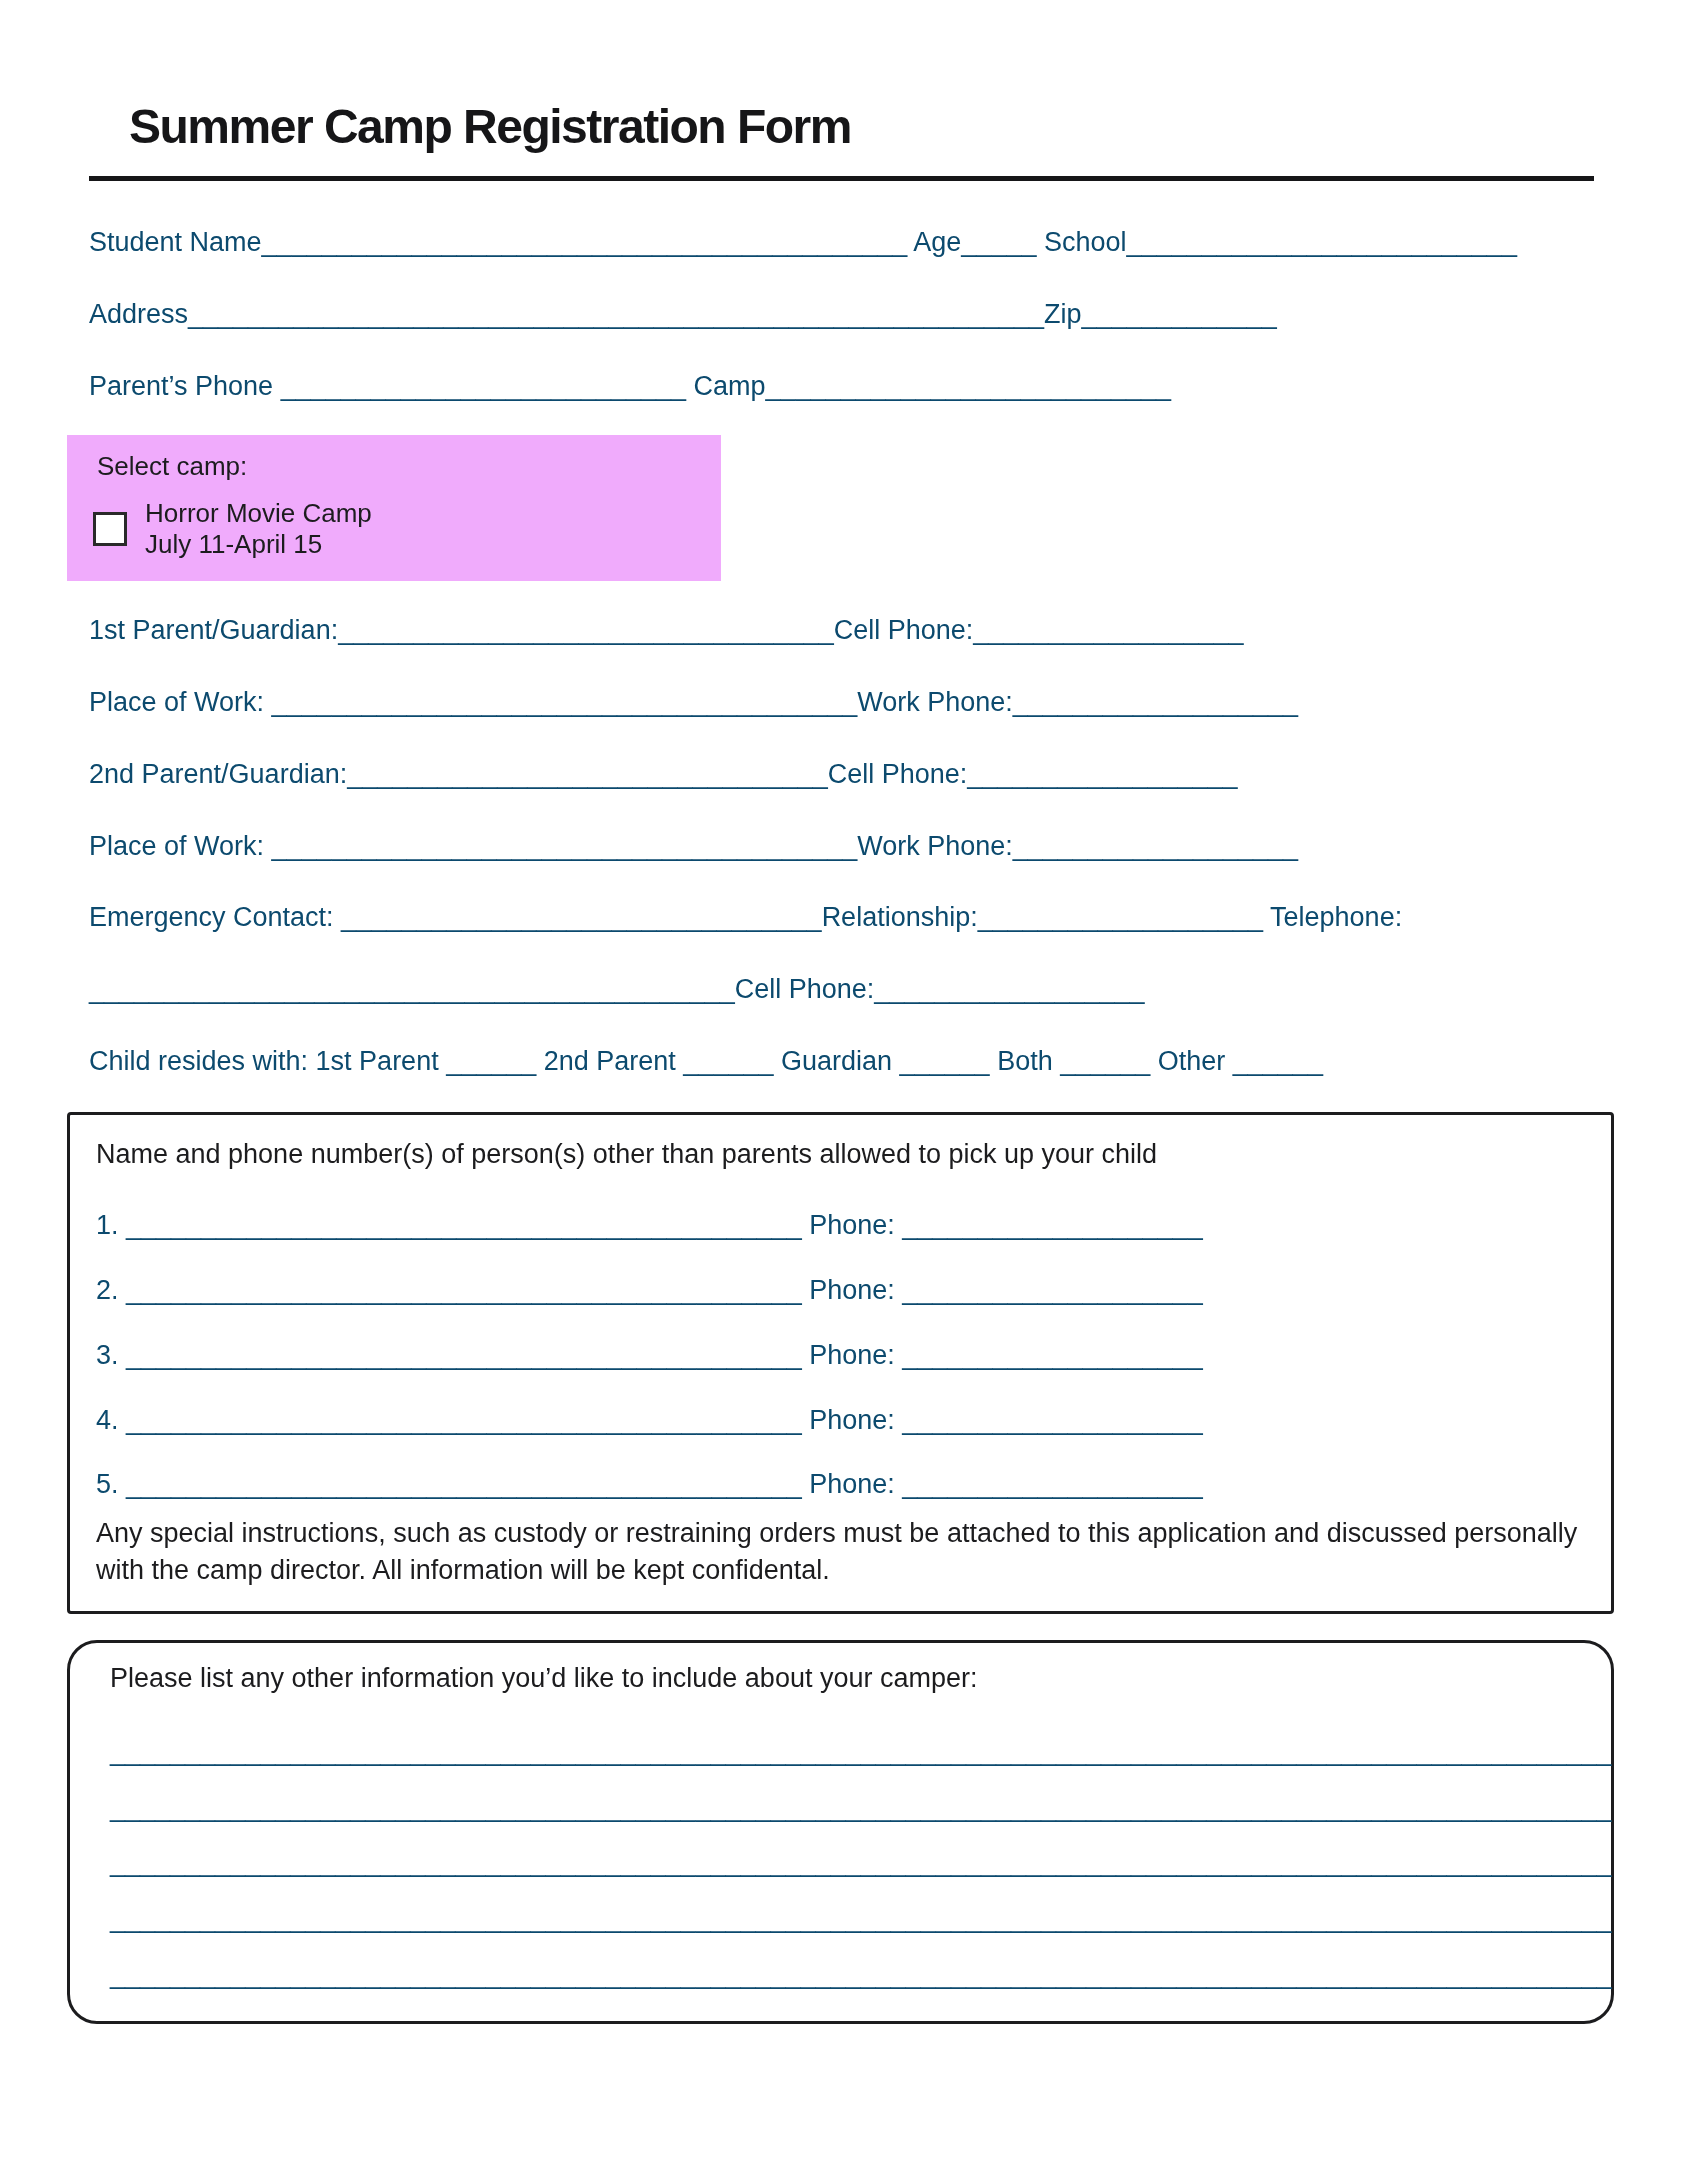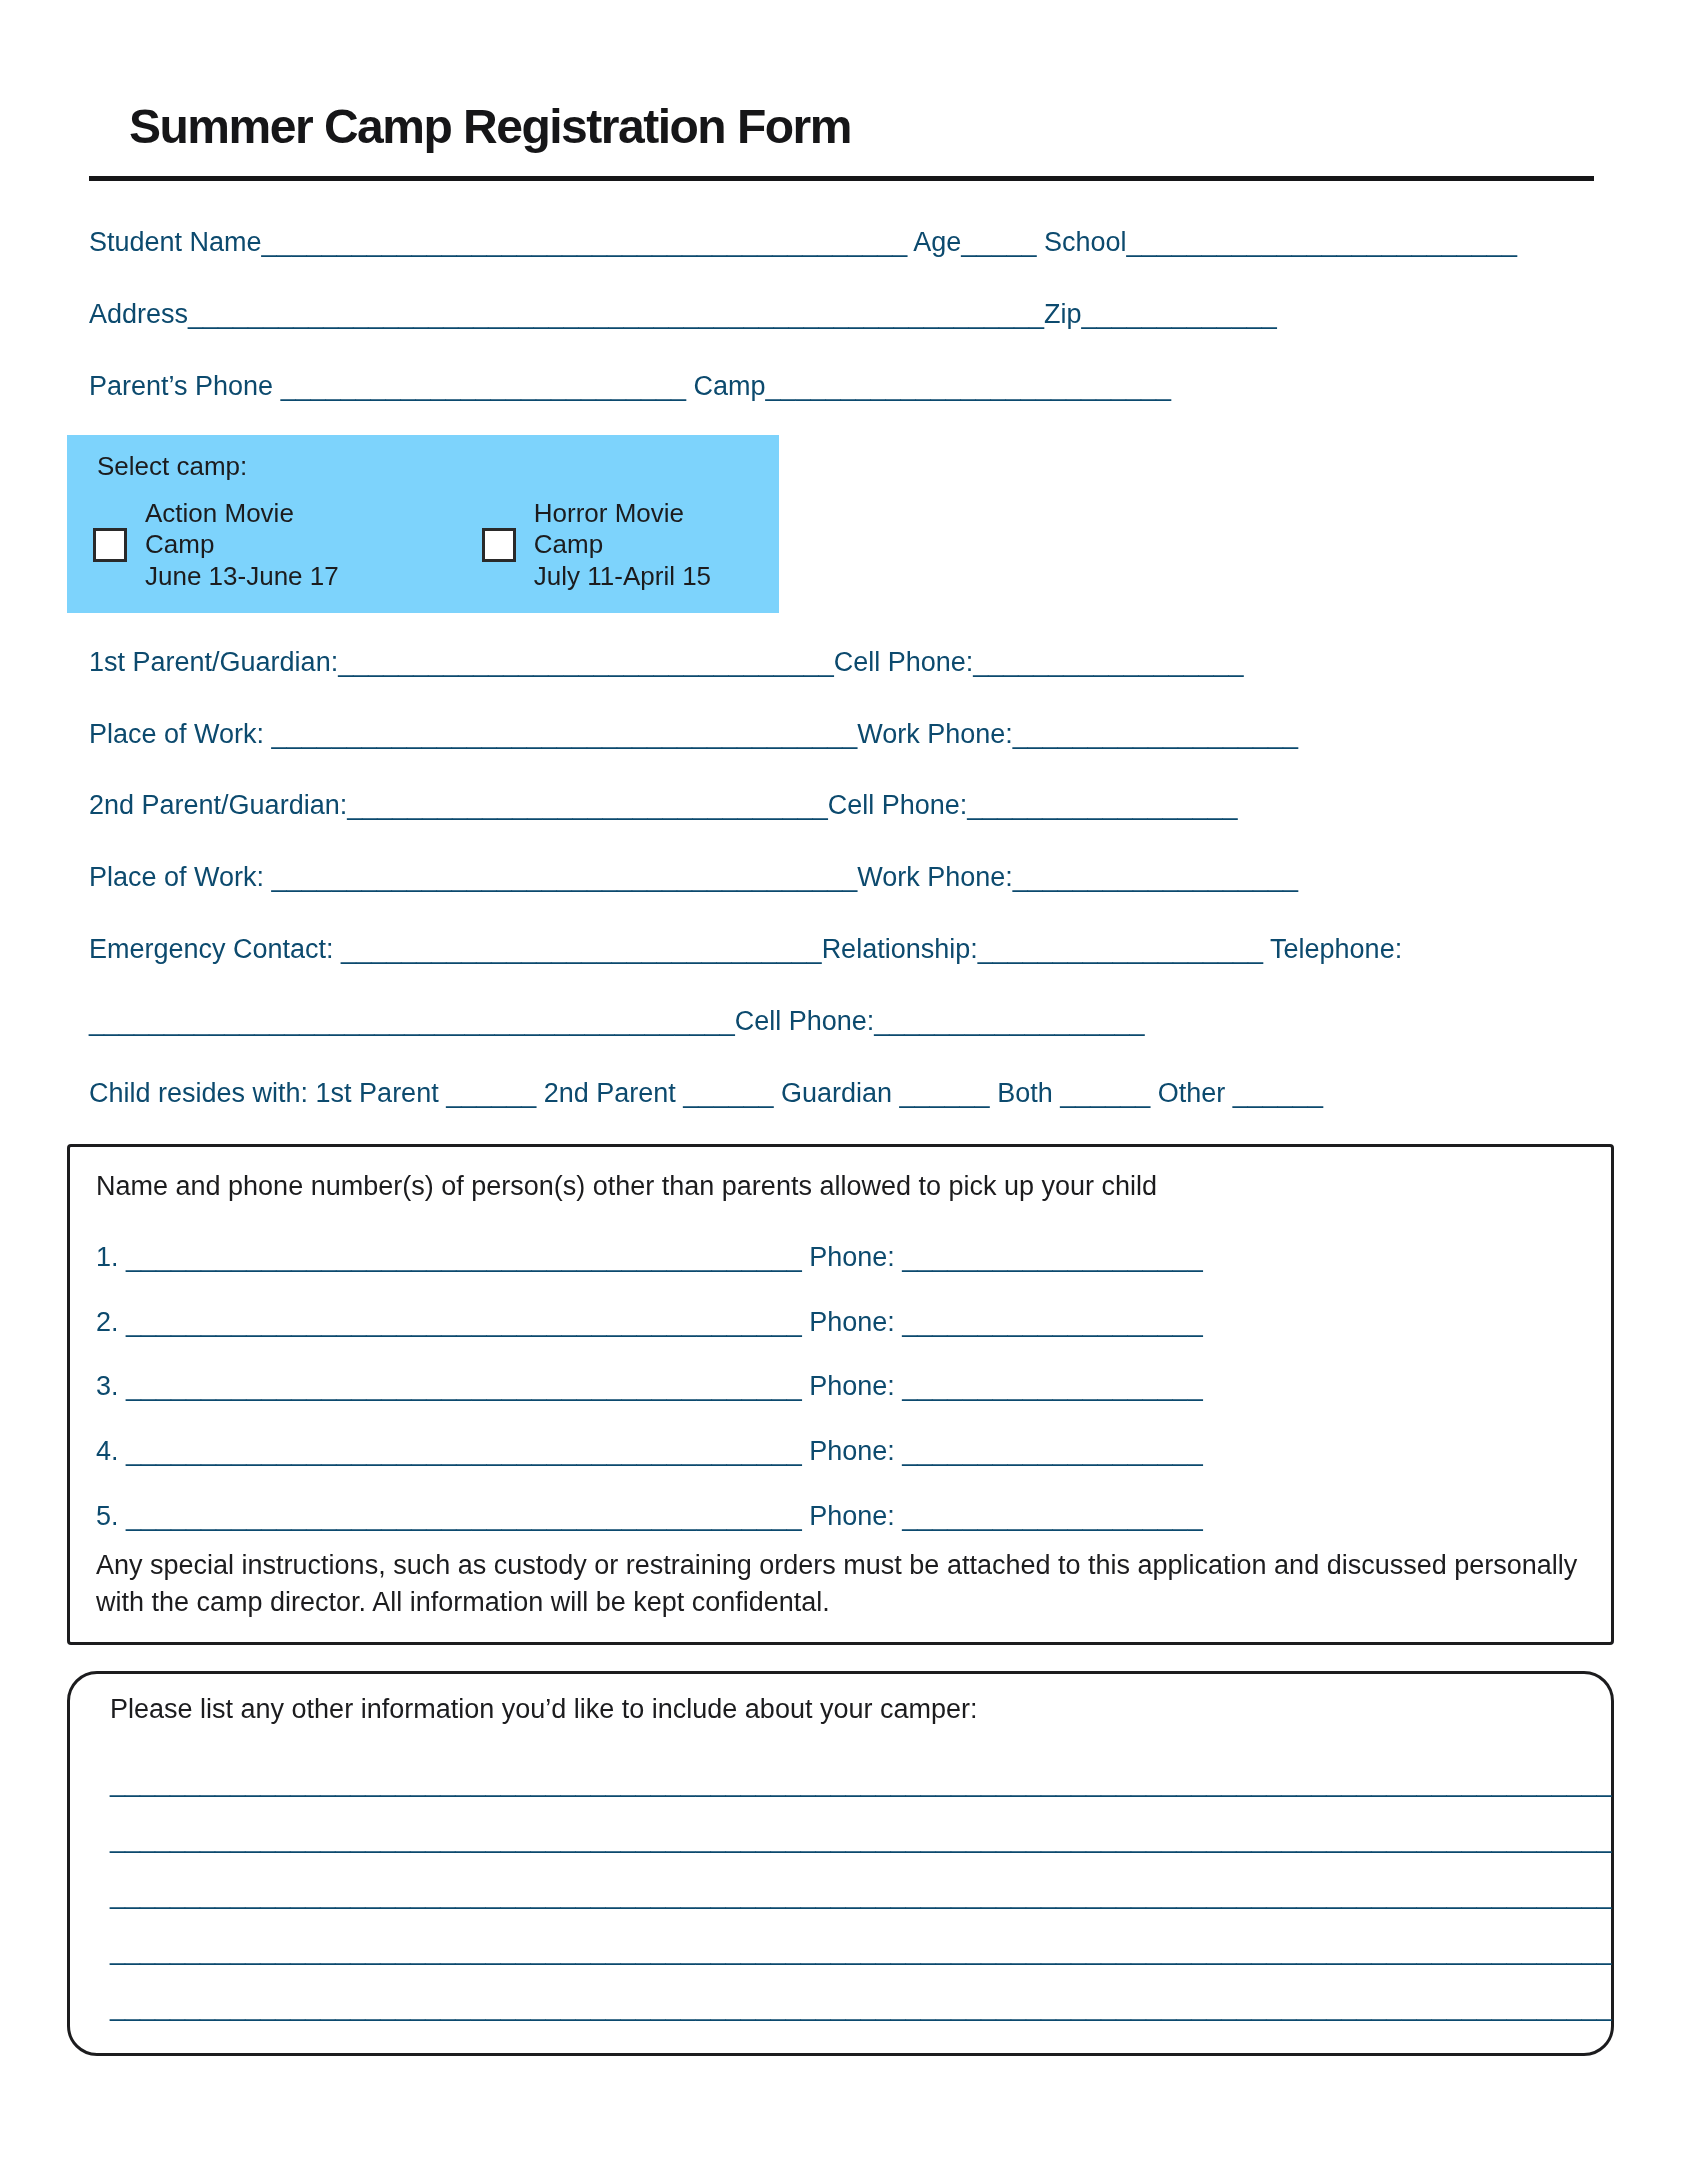"Select camp:" .camp { background: #7dd3fc -> #f0abfc; width: 712px -> 654px }
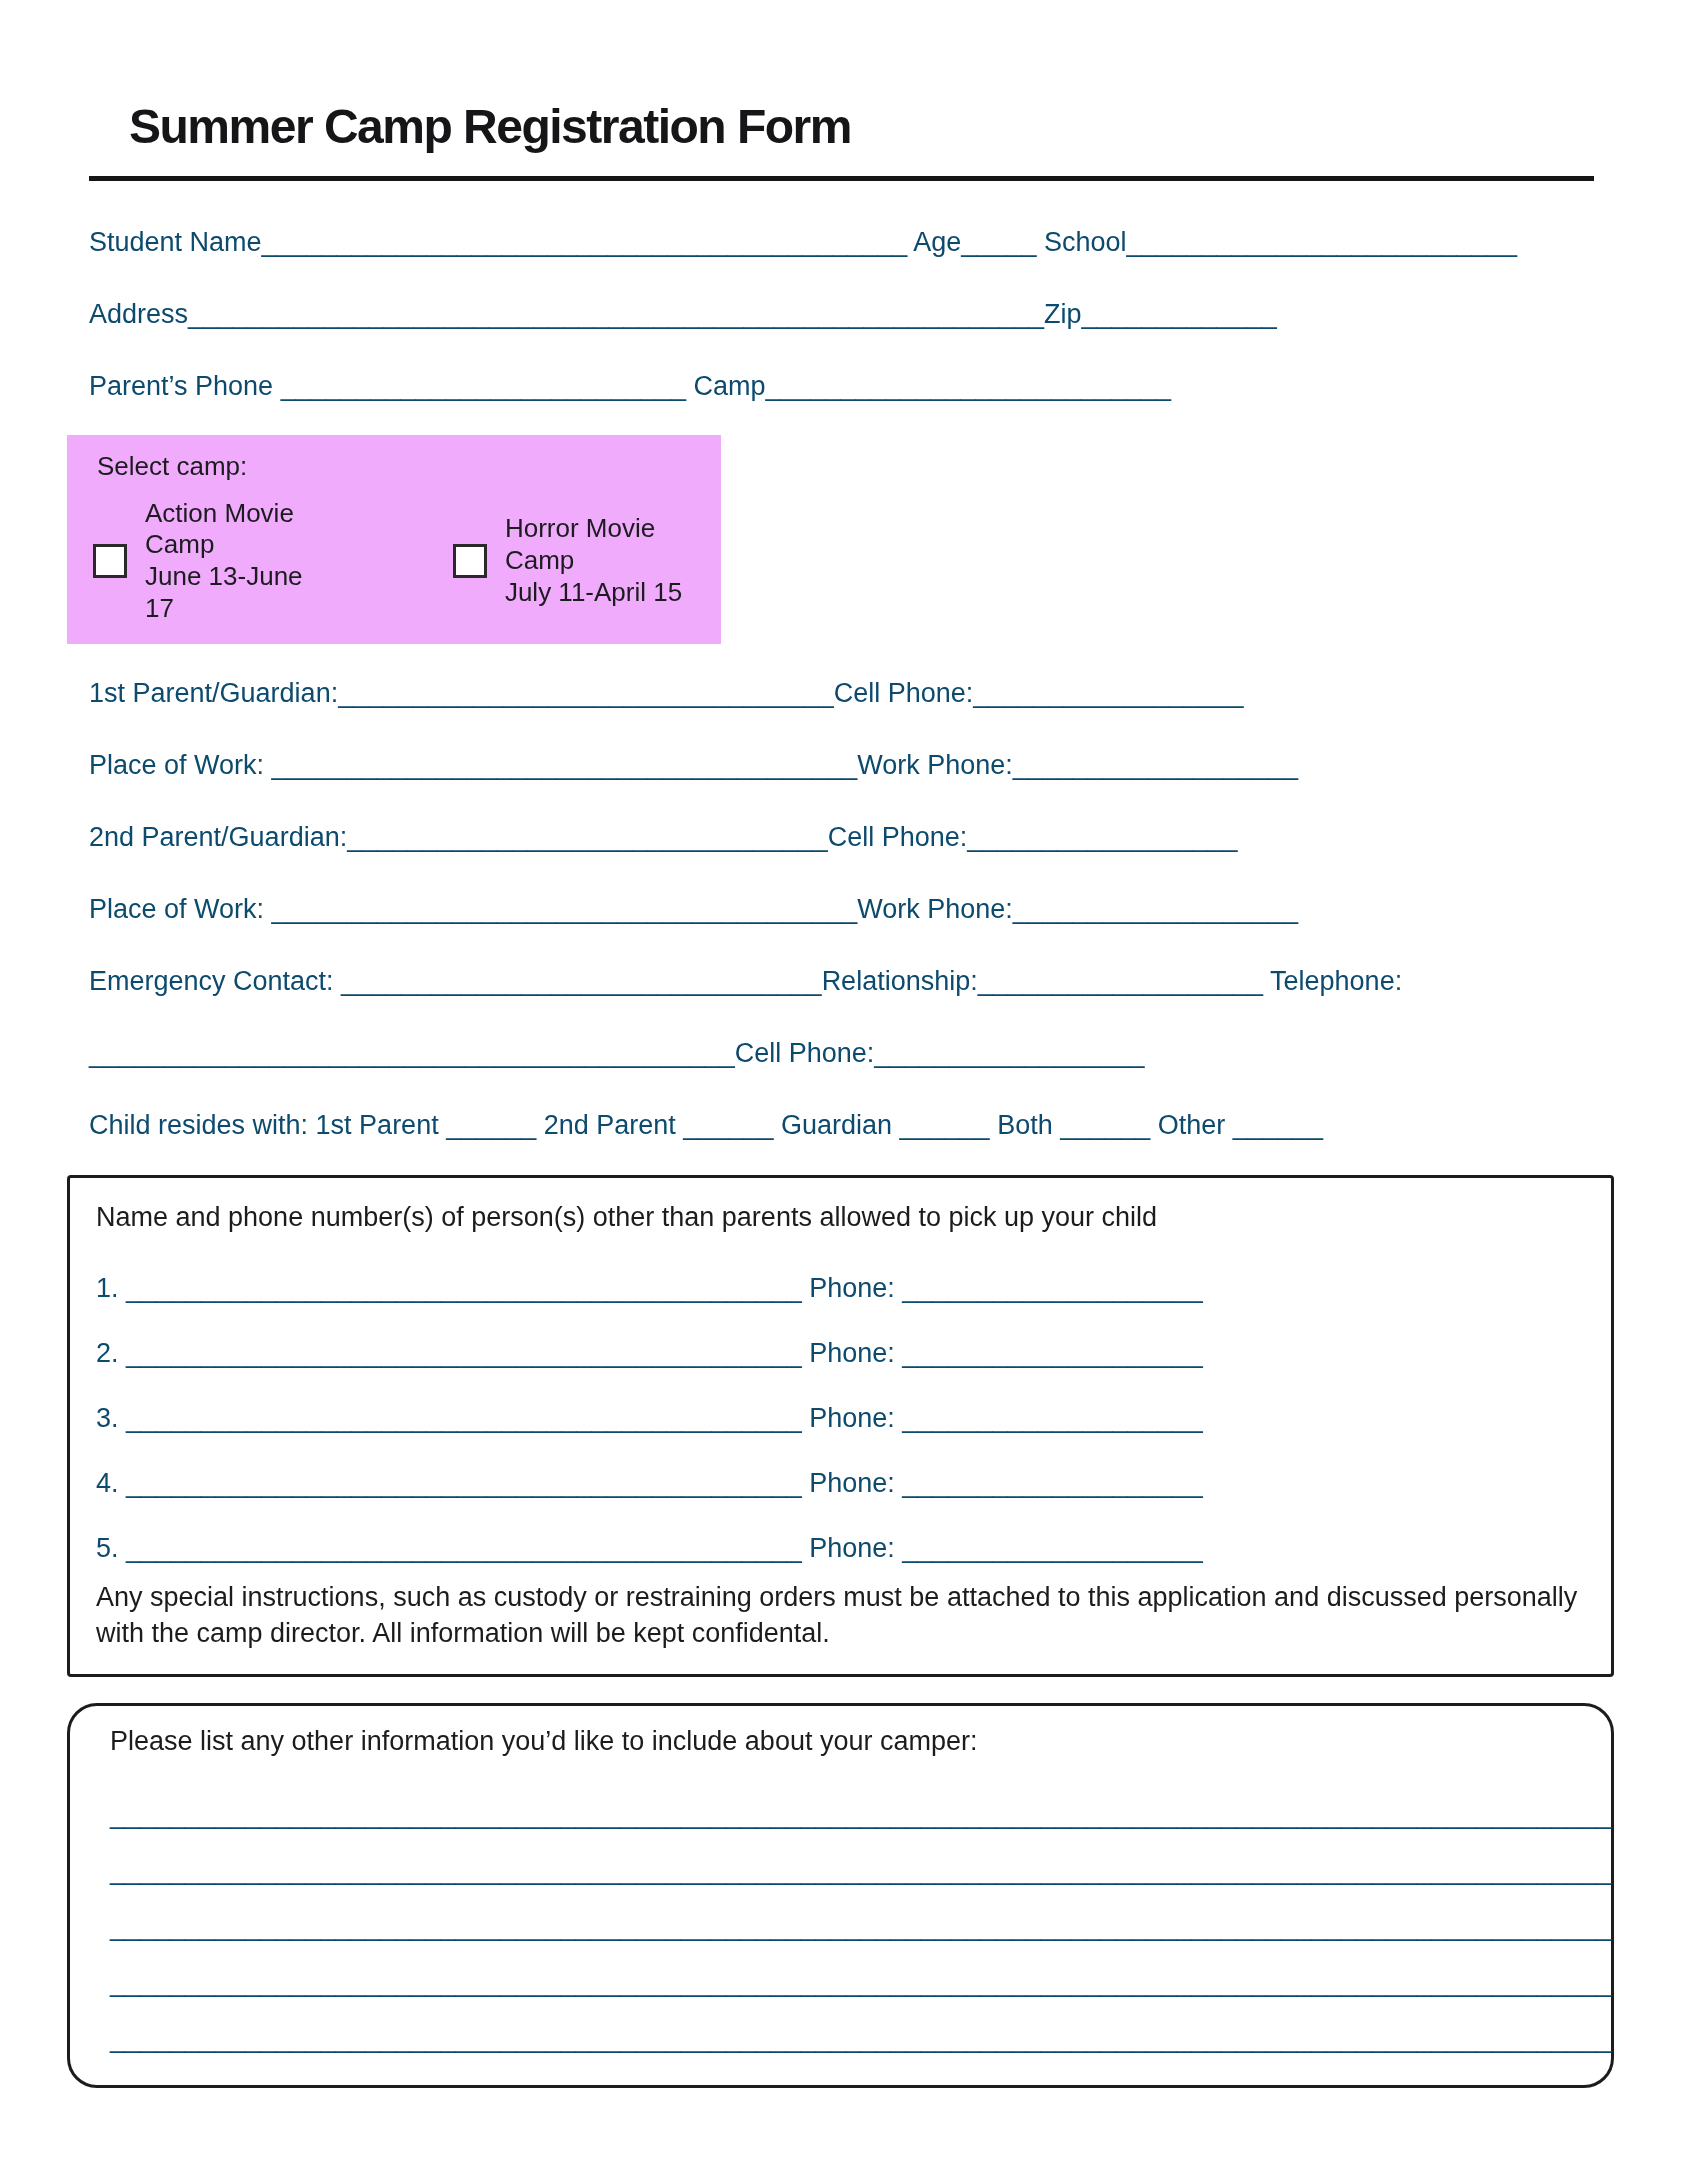"Action Movie Camp" div.opt { html: <div> <span></span> <span><span>Action Movie Camp</span><br><span>June 13-June 17</span></span> </div> -> none }
